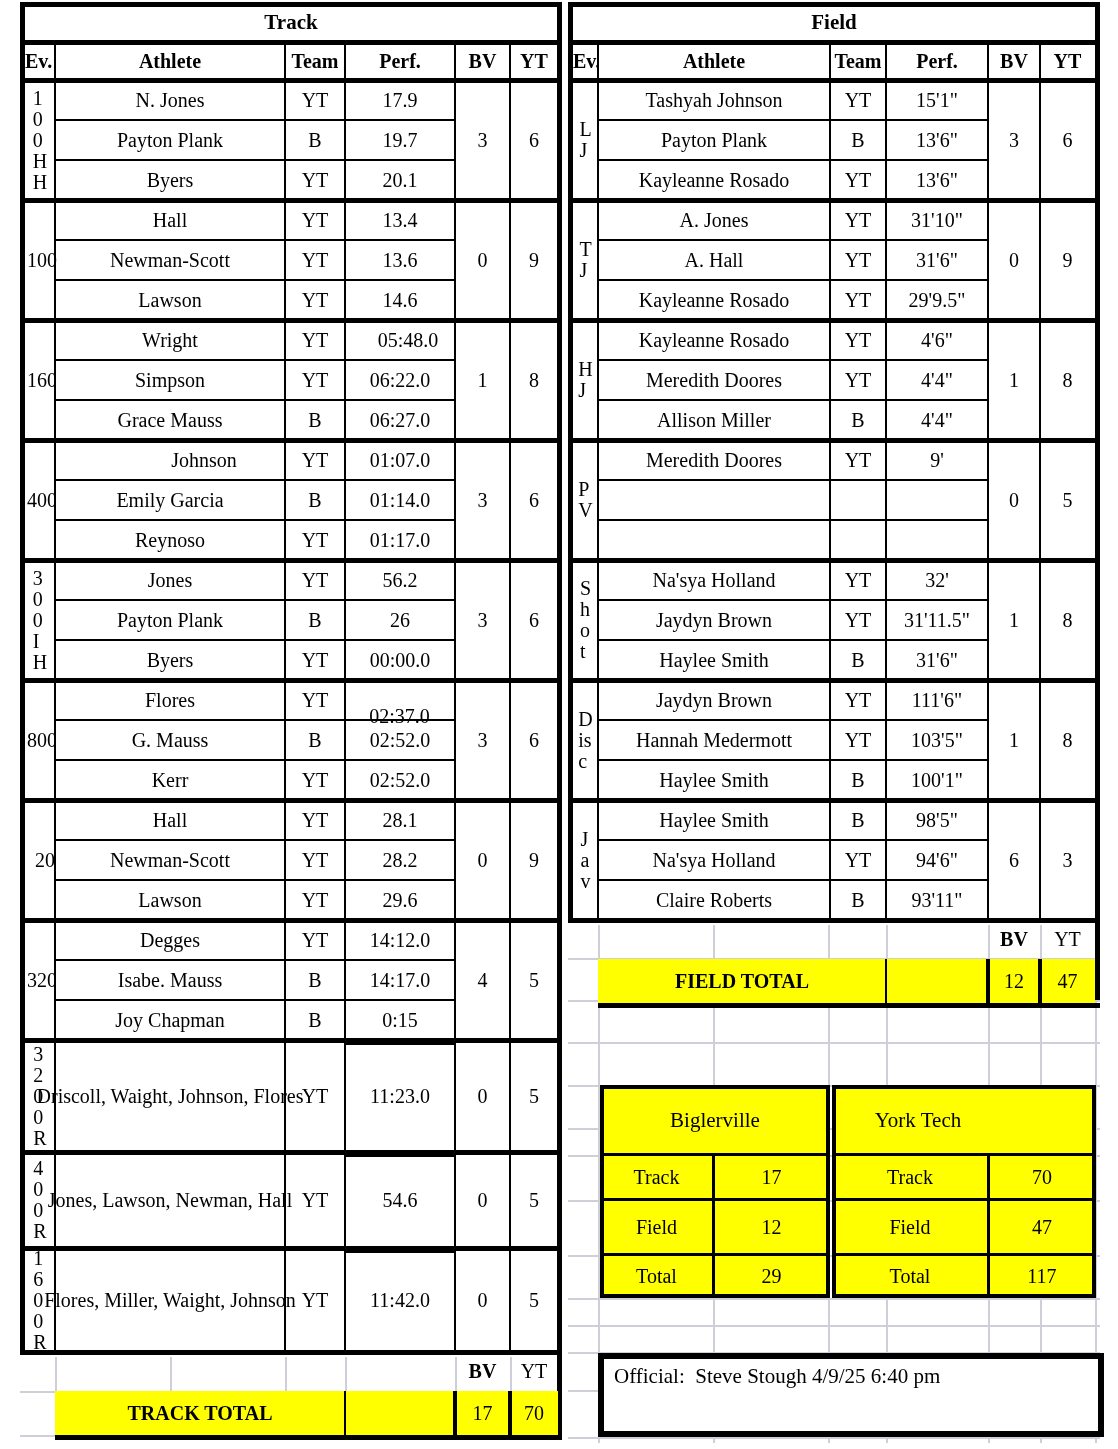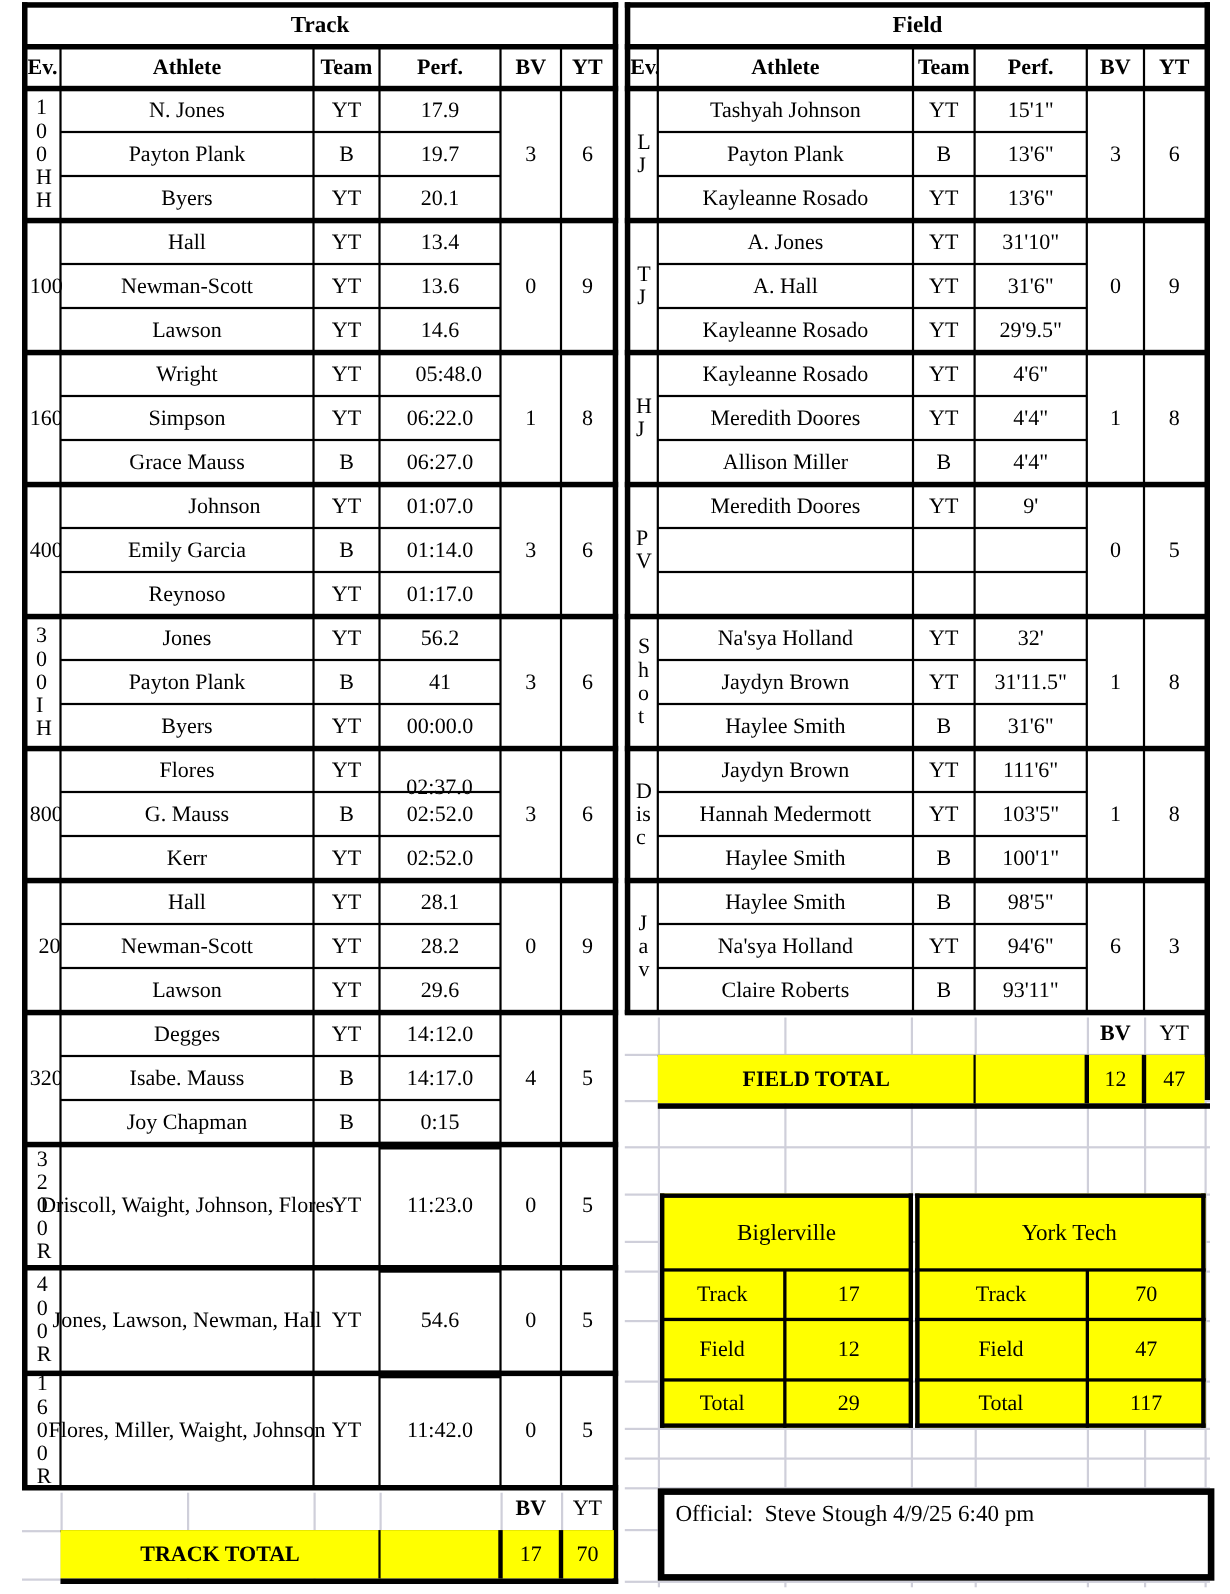"41" div.cell { text: 41 -> 26 }
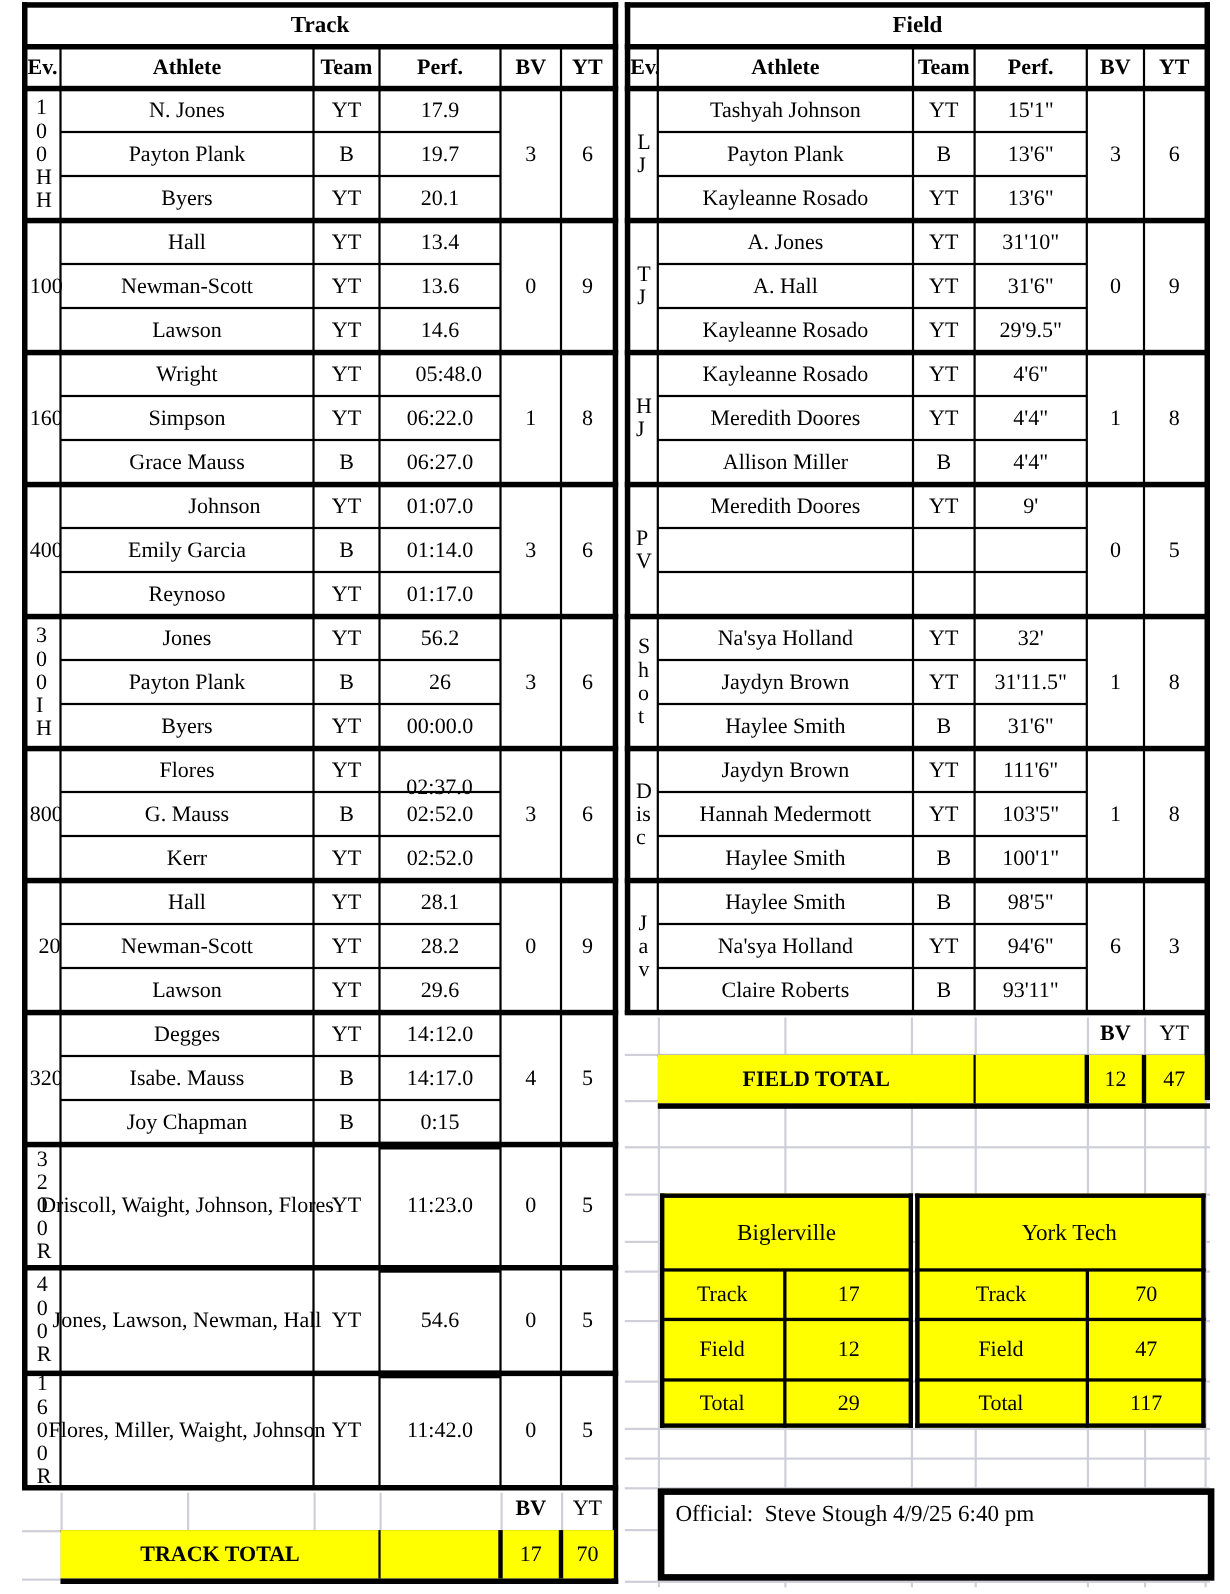"York Tech" div.cell { left: 840px -> 786px }
